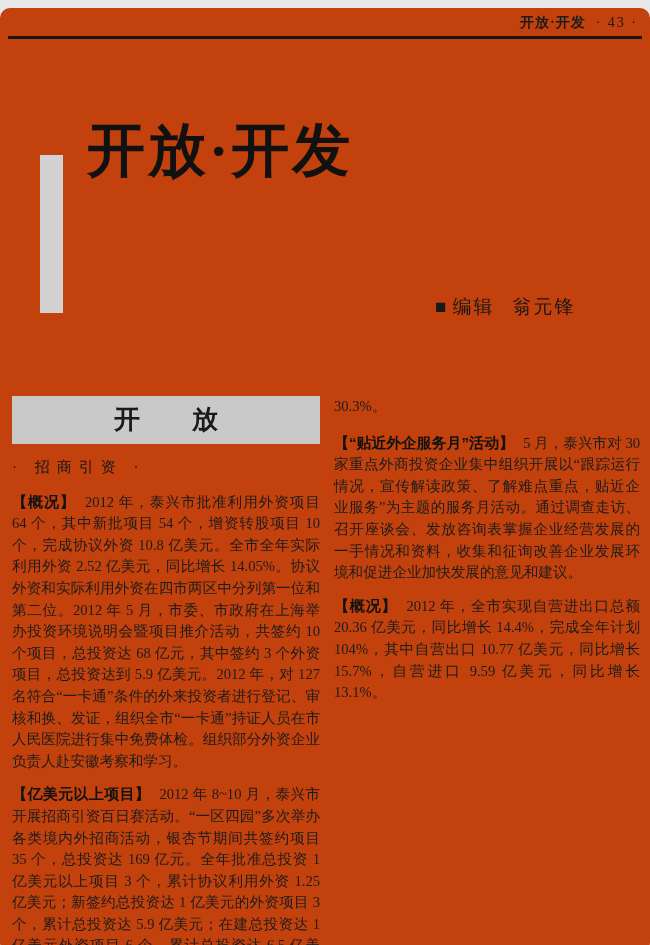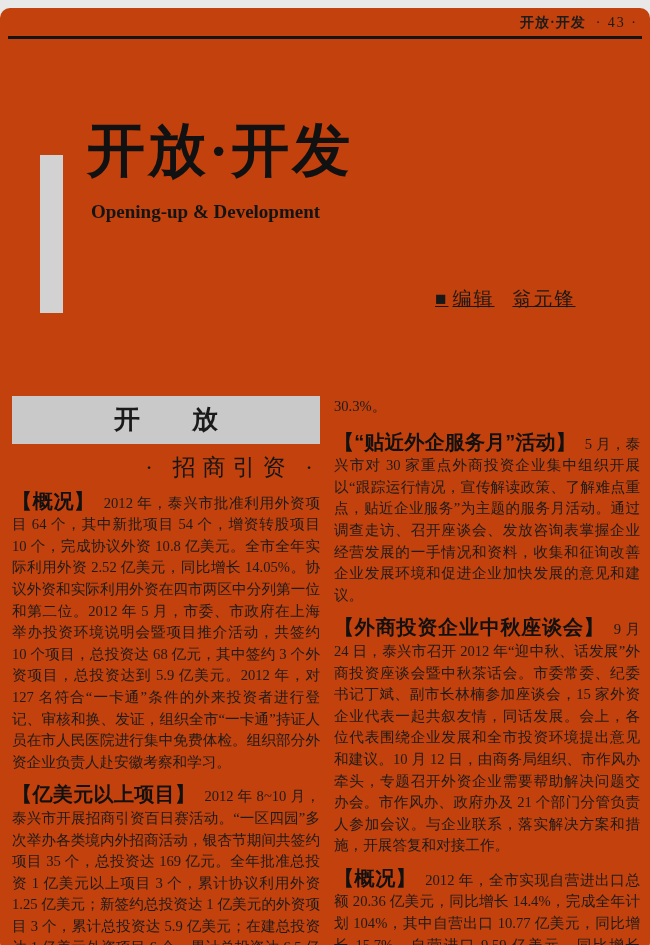"Opening-up & Development" div.masthead-subtitle { html: <div>Opening-up &amp; Development</div> -> none }
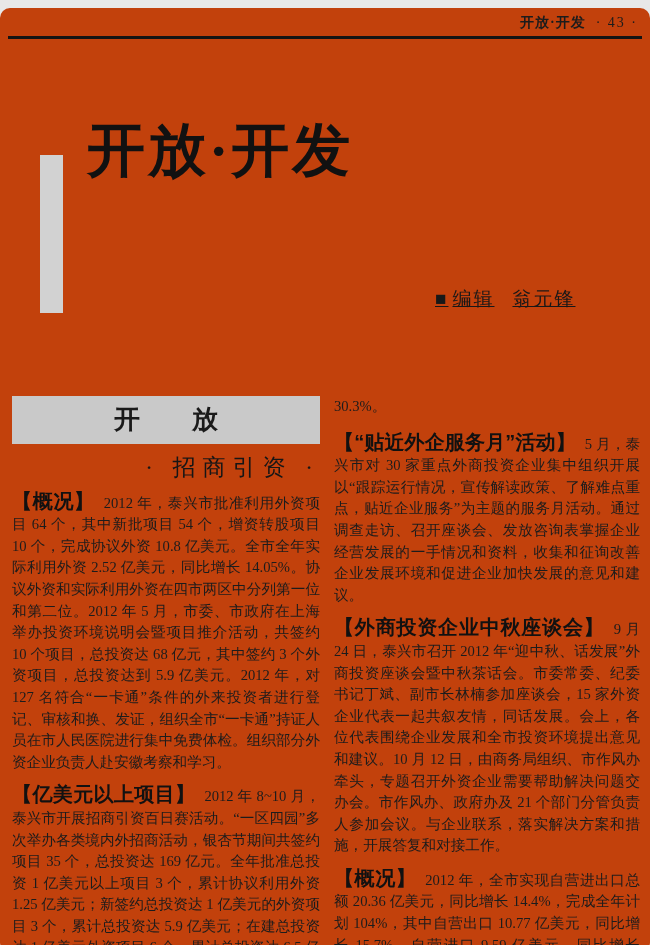"■ 编辑 翁元锋" .editor-line { text-decoration: underline -> none; top: 278px -> 286px }
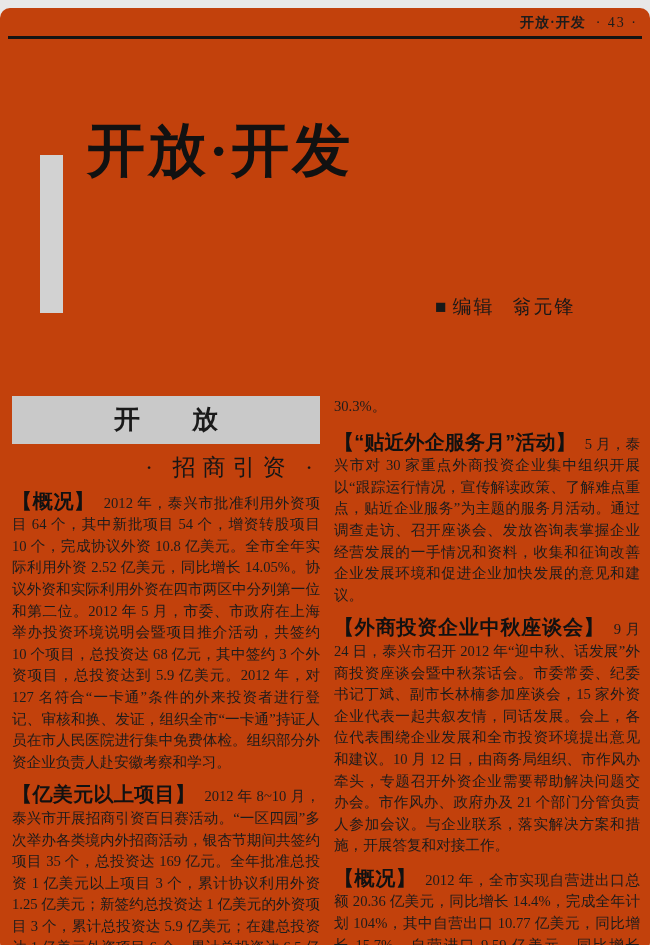"【“贴近外企服务月”活动】" .para-label { font-size: 20px -> 15px }
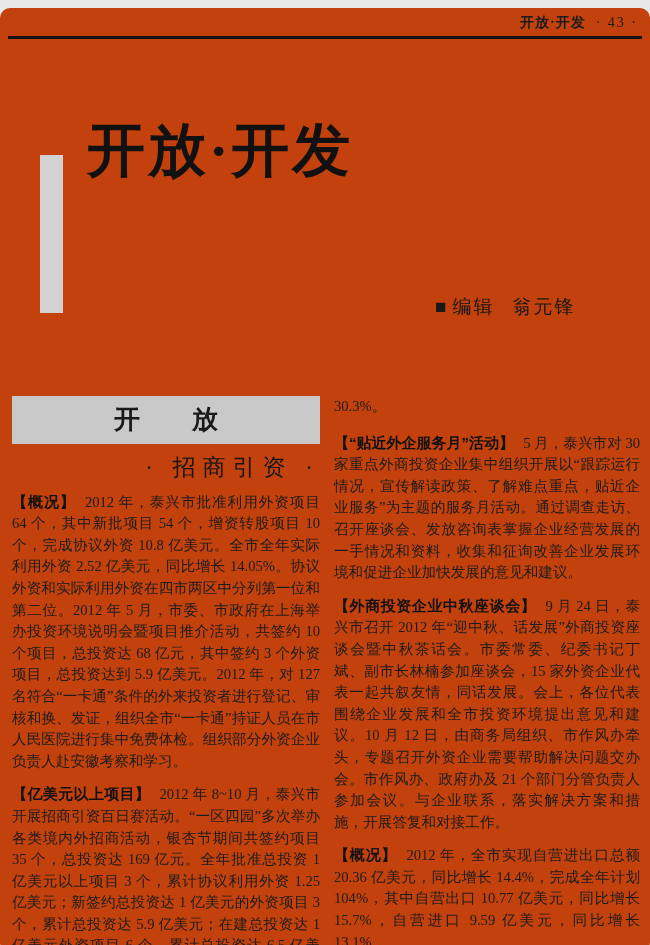"· 招商引资 ·" .subsection { font-size: 23px -> 15px; text-align: right -> left }
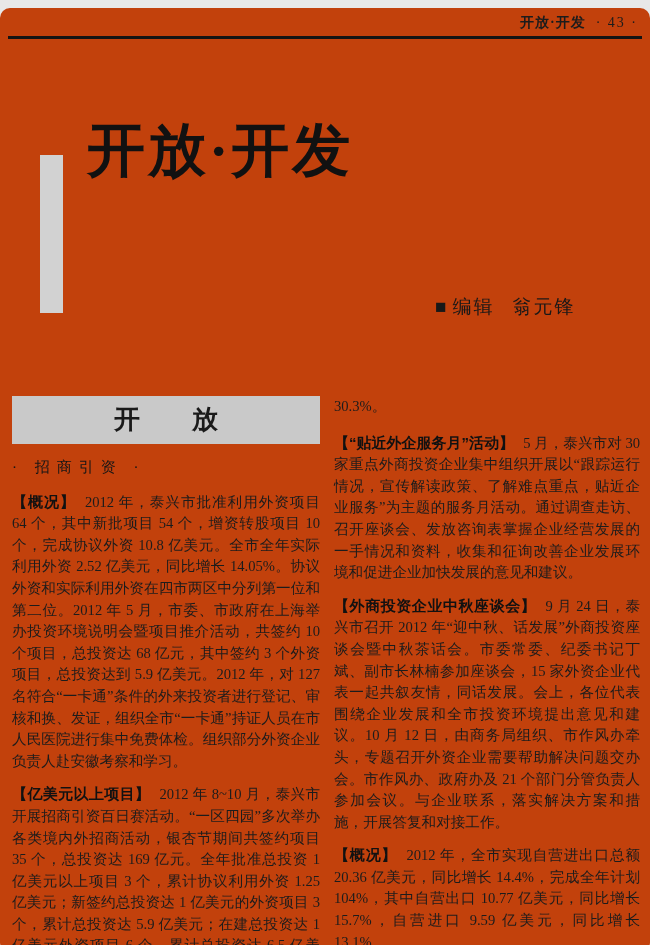"【外商投资企业中秋座谈会】 9 月 24 日，泰兴市召开" p.para { html: <p> <b>【外商投资企业中秋座谈会】</b><span>9 月 24 日，泰兴市召开 2012 年“迎中秋、话发展”外商投资座谈会暨中秋茶话会。市委常委、纪委书记丁斌、副市长林楠参加座谈会，15 家外资企业代表一起共叙友情，同话发展。会上，各位代表围绕企业发展和全市投资环境提出意见和建议。10 月 12 日，由商务局组织、市作风办牵头，专题召开外资企业需要帮助解决问题交办会。市作风办、政府办及 21 个部门分管负责人参加会议。与企业联系，落实解决方案和措施，开展答复和对接工作。</span> </p> -> none }
